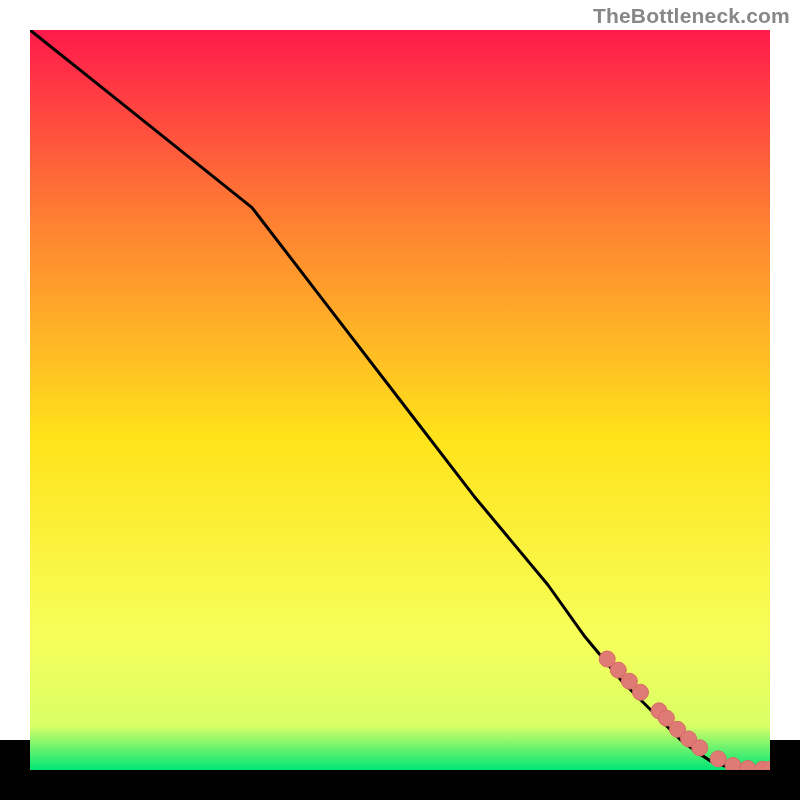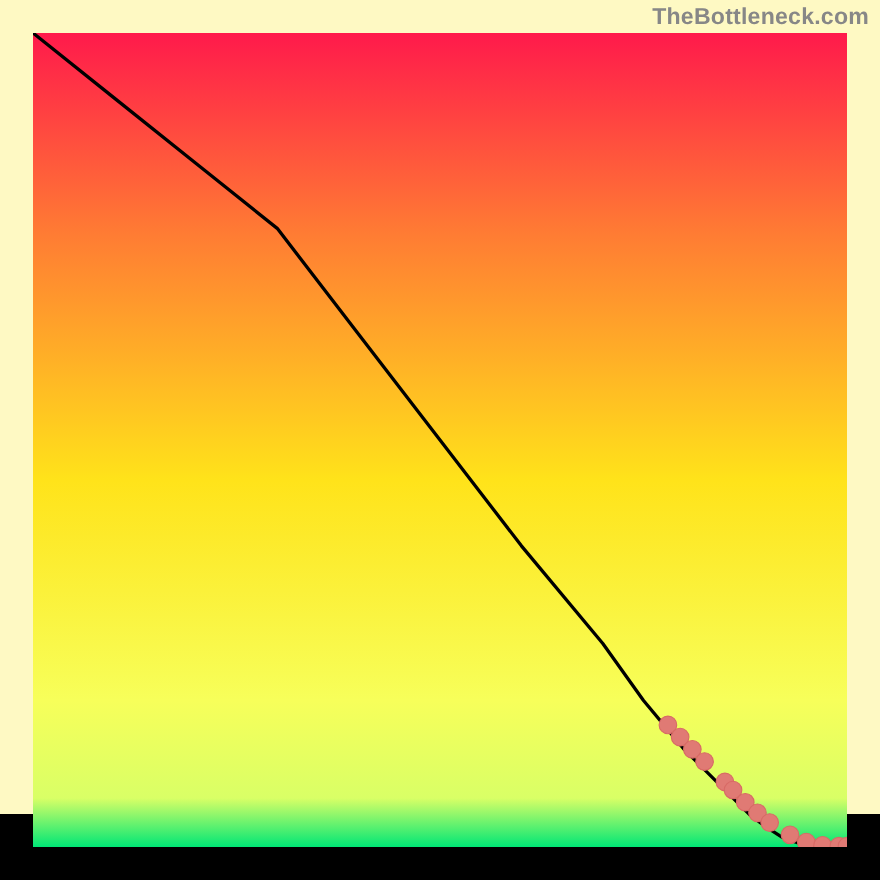"TheBottleneck.com" .frame { background: #fef9c3 -> #ffffff }
